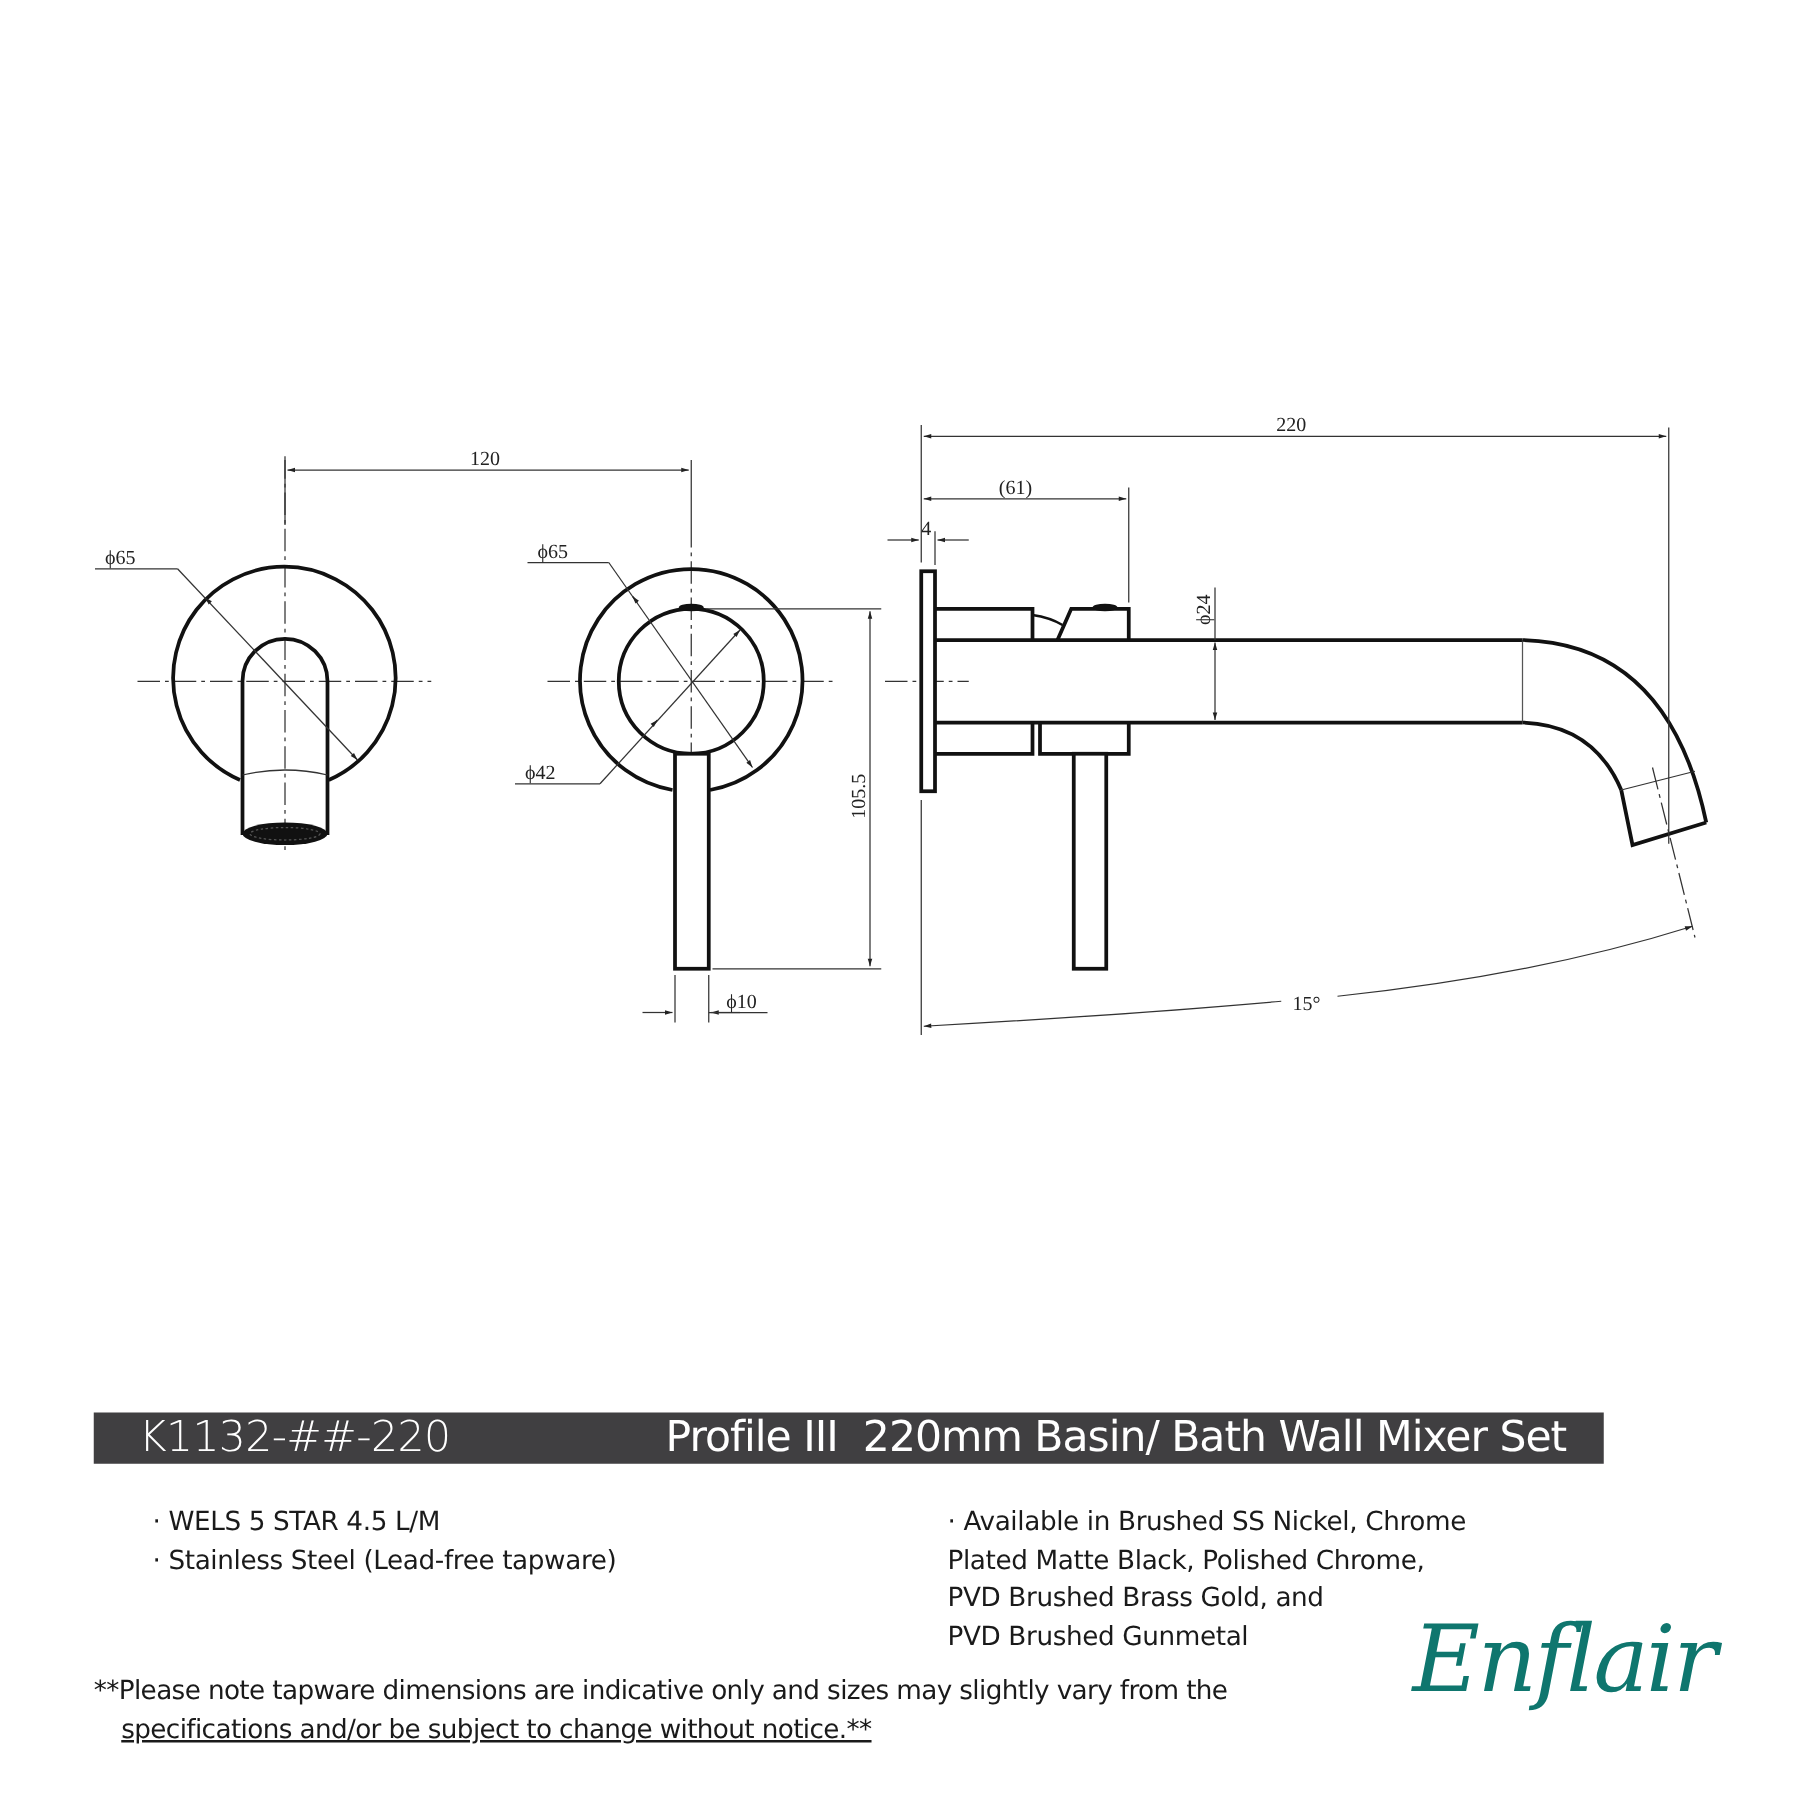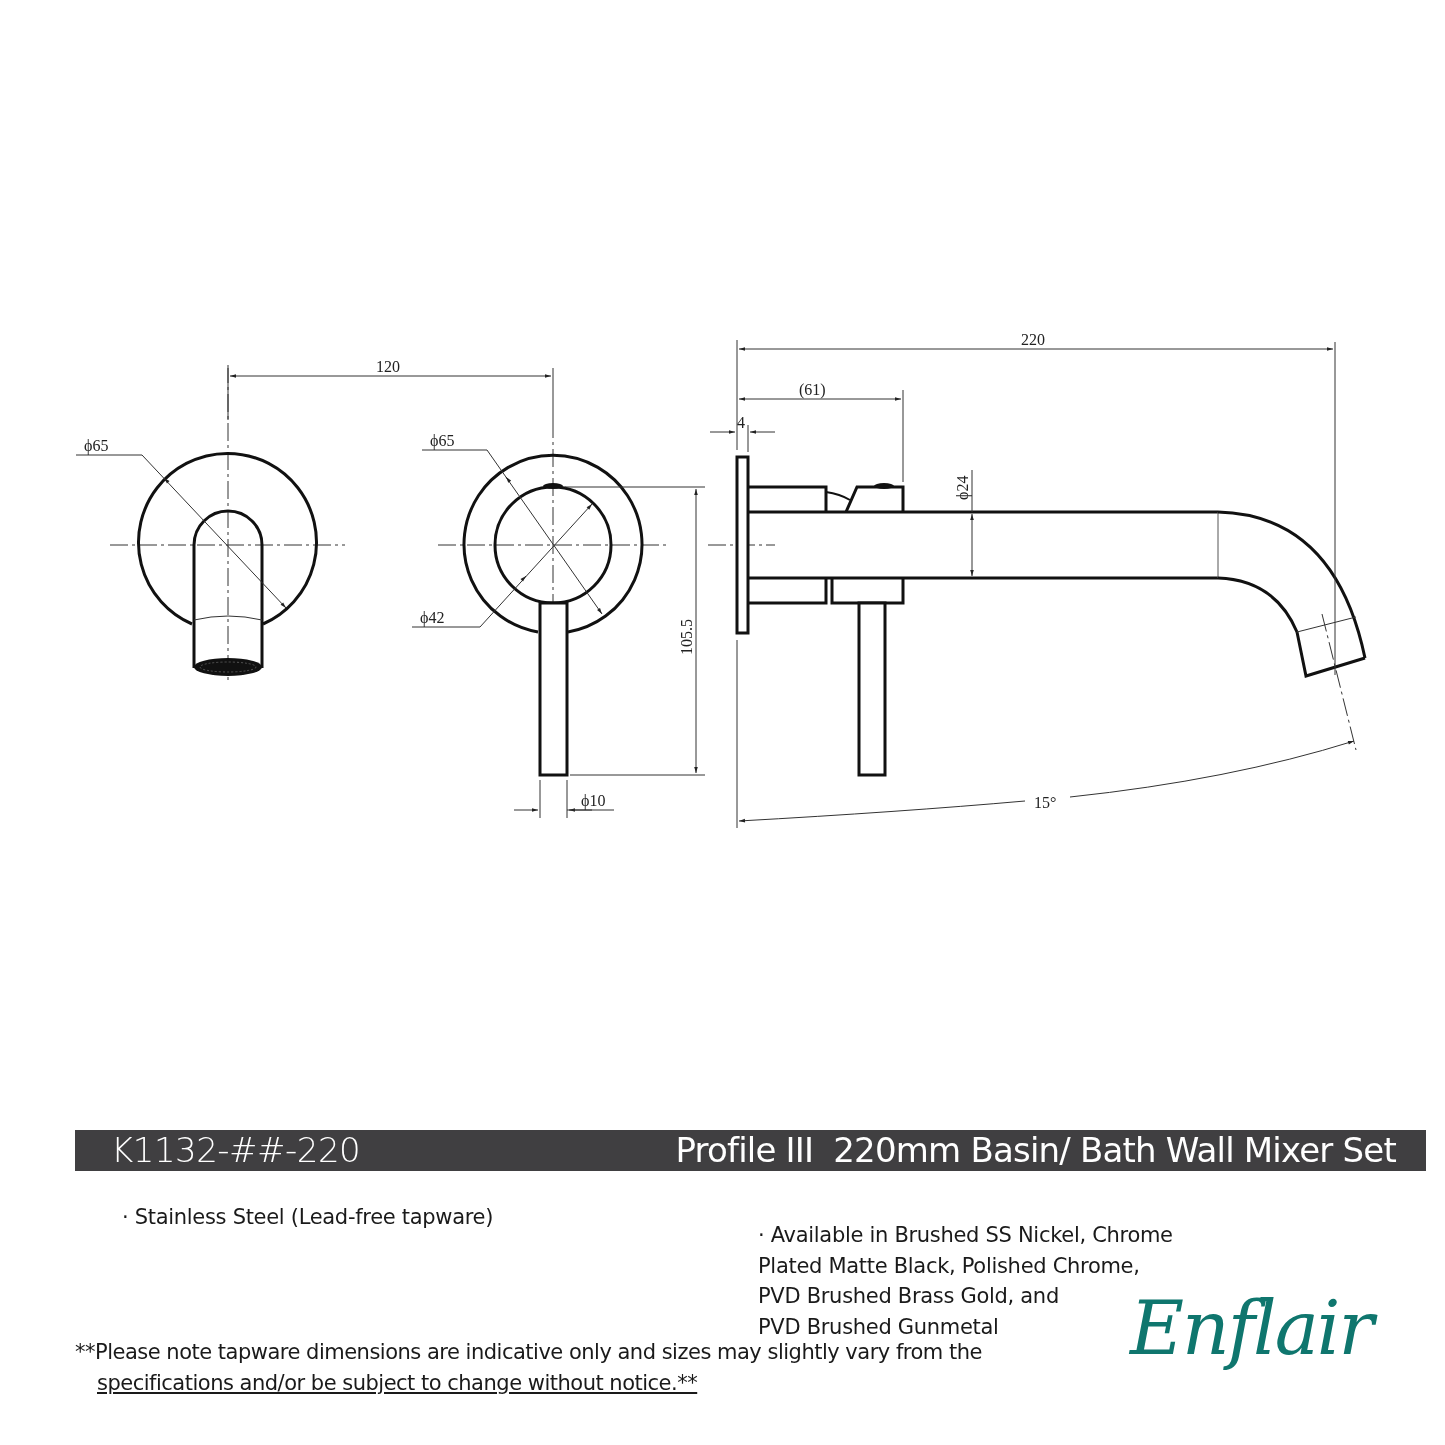"K1132-##-220" .title-bar { width: 1351px -> 1208px }
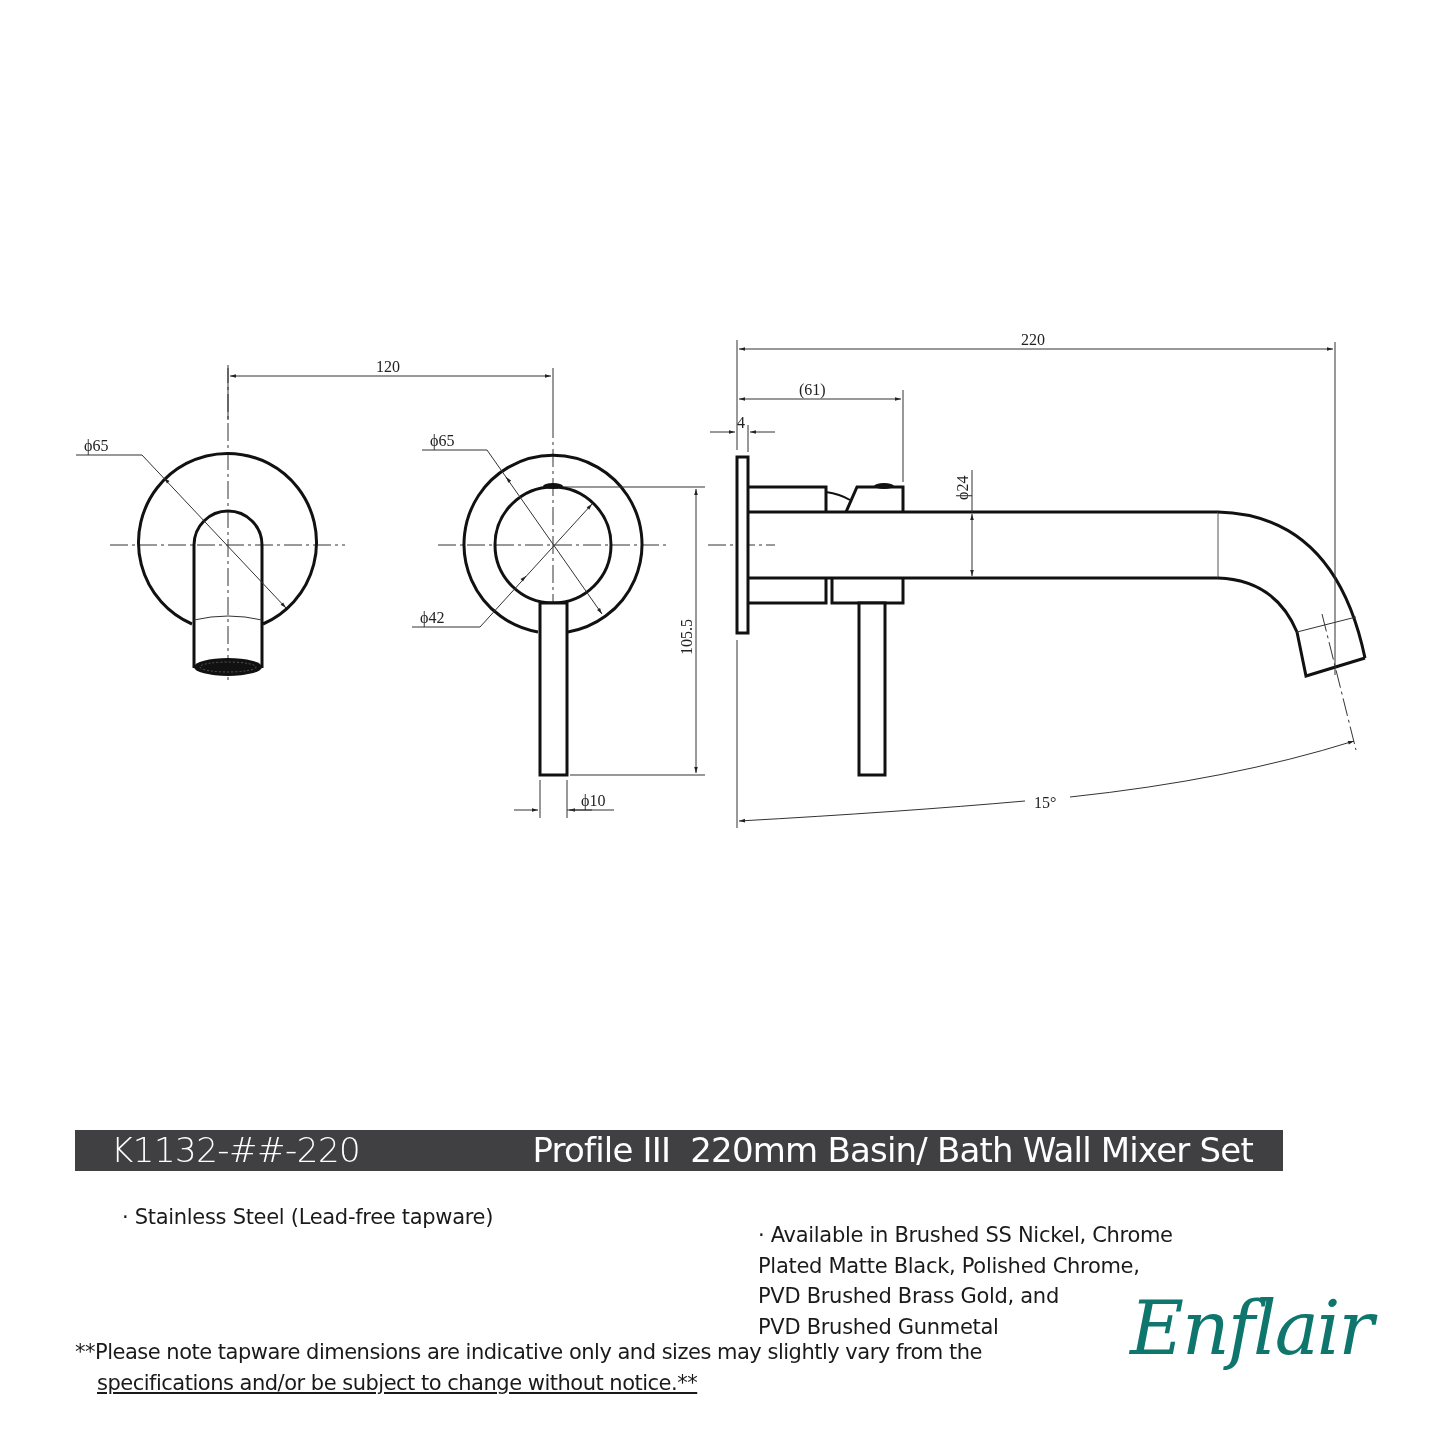"· WELS 5 STAR 4.5" div.line { html: none -> <div>· WELS 5 STAR 4.5 L/M</div> }
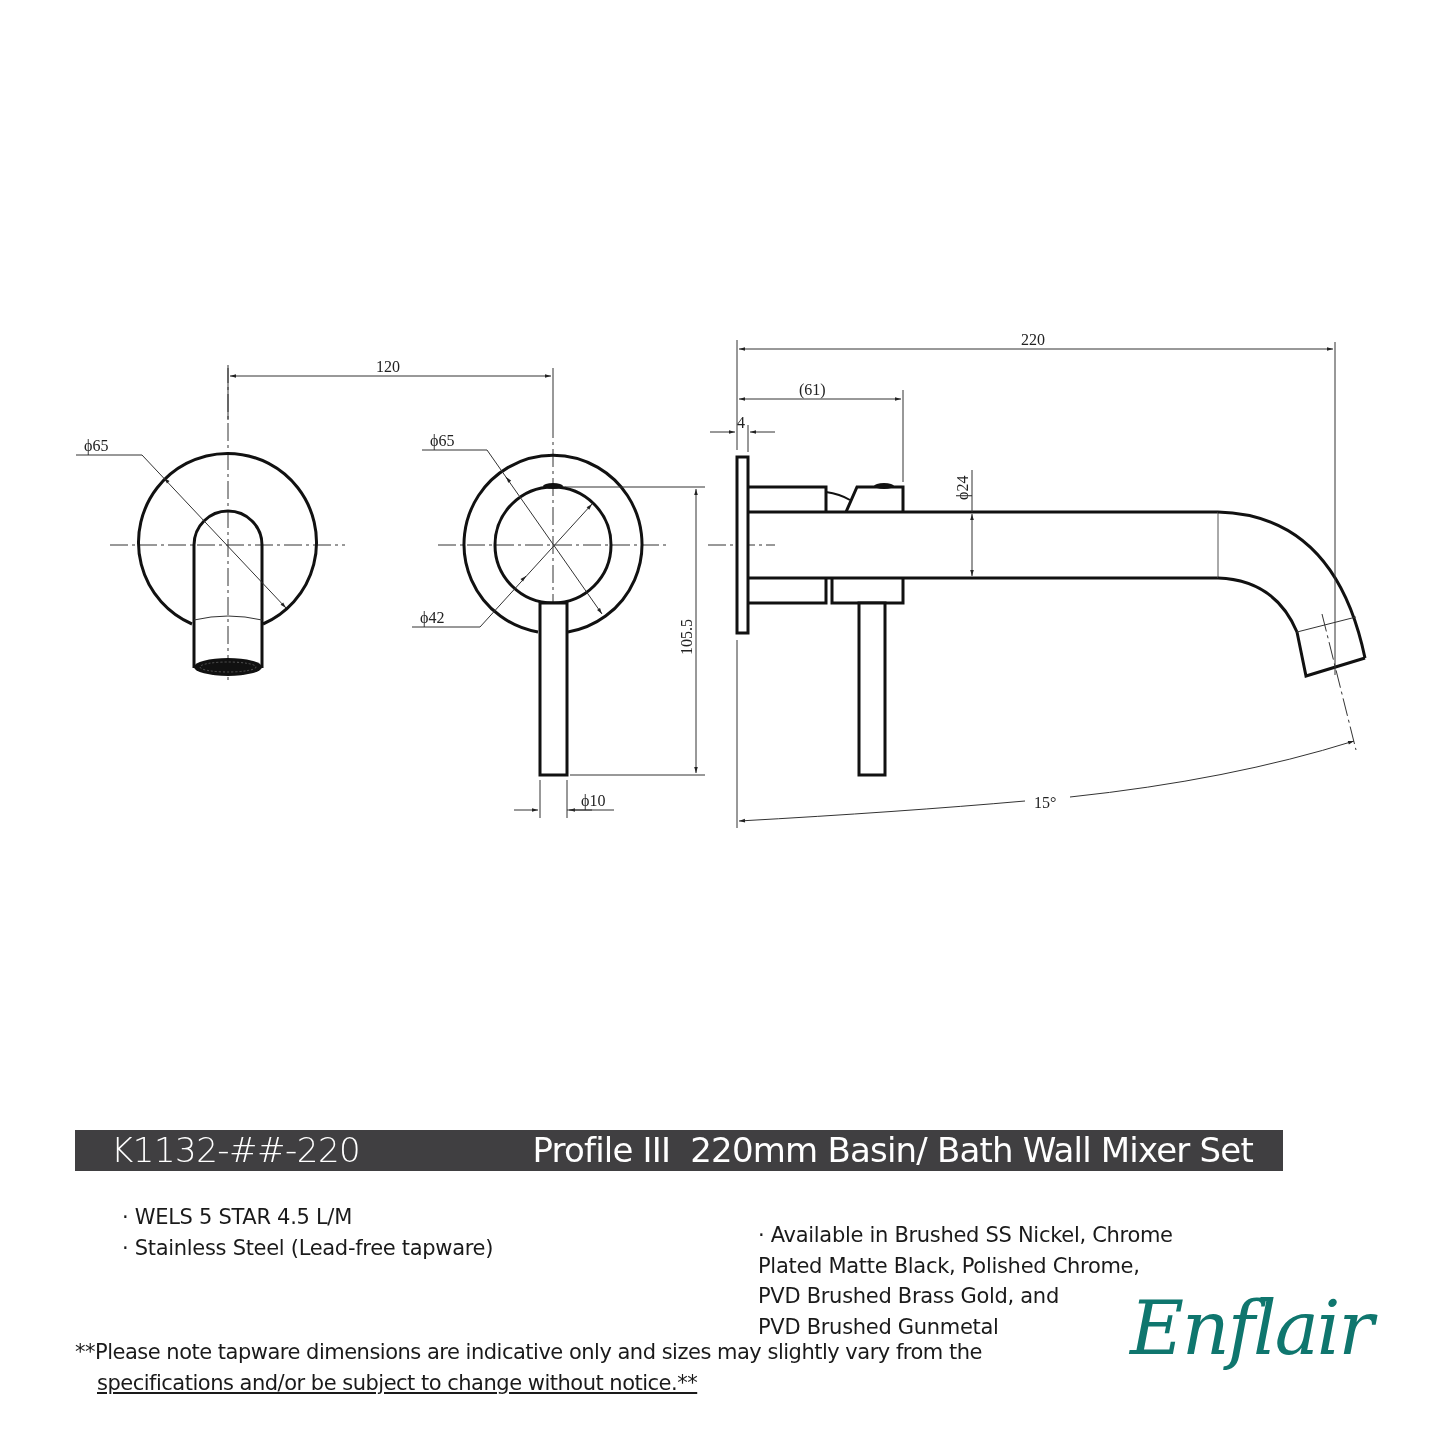"· Available in Brushed SS" .features-right { margin-top: 18px -> none }
